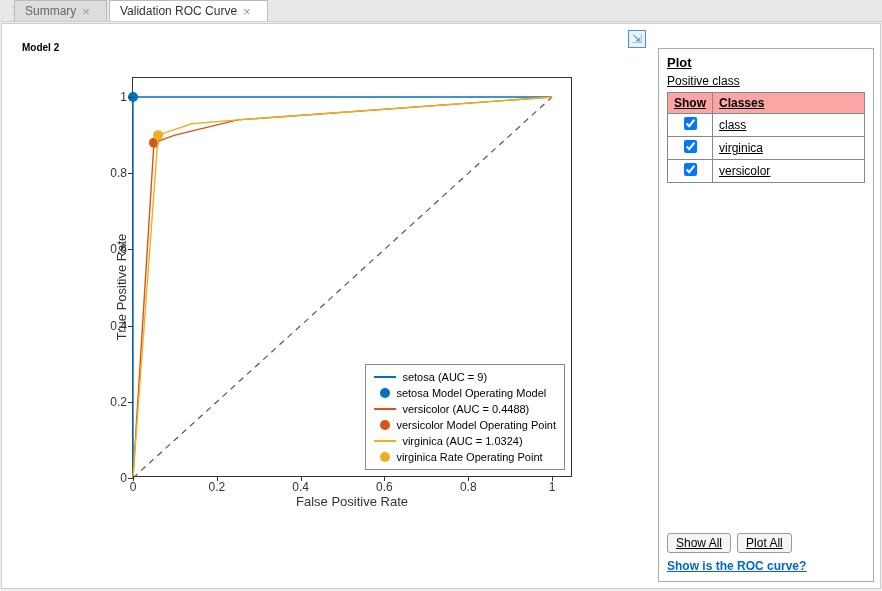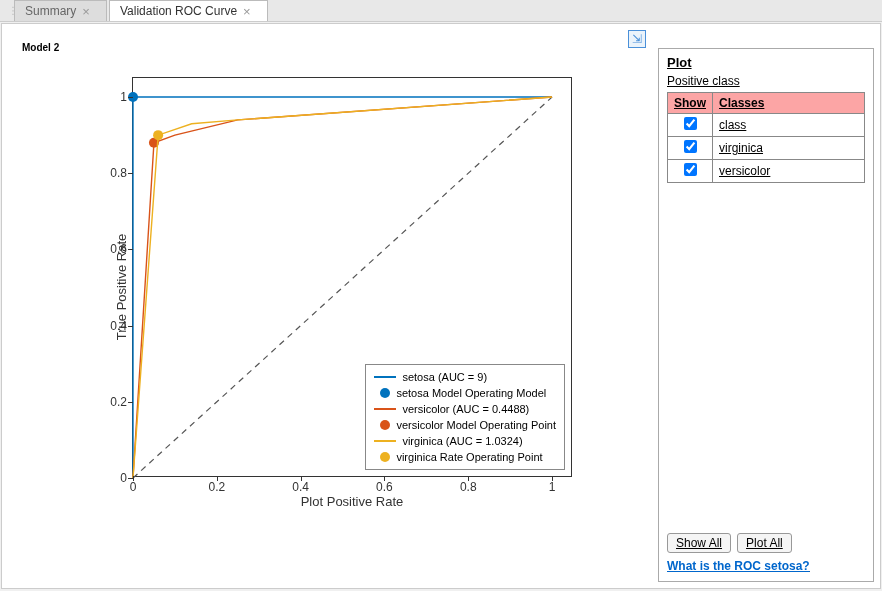"Plot Positive Rate" div.xlabel { text: Plot -> False }
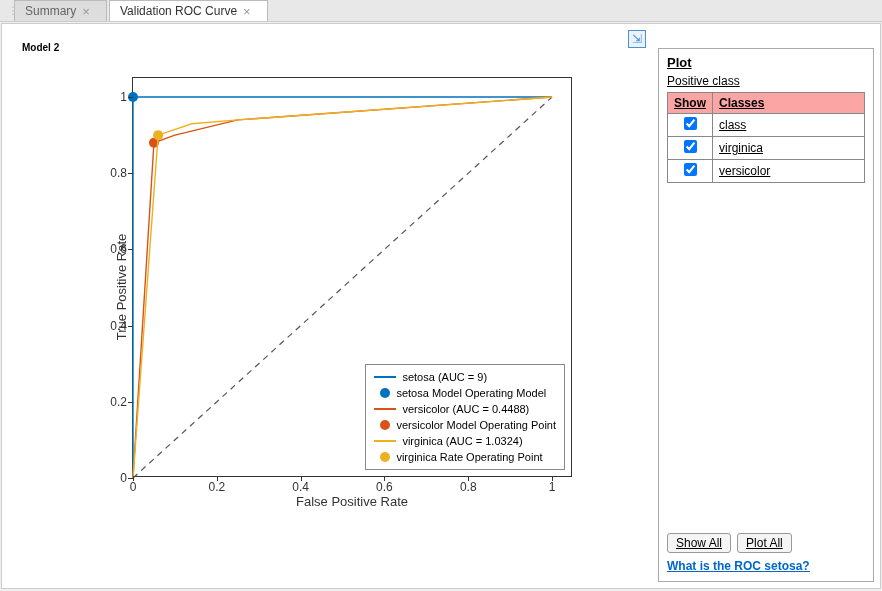"What is the ROC setosa?" a { text: What is the ROC setosa -> Show is the ROC curve }
